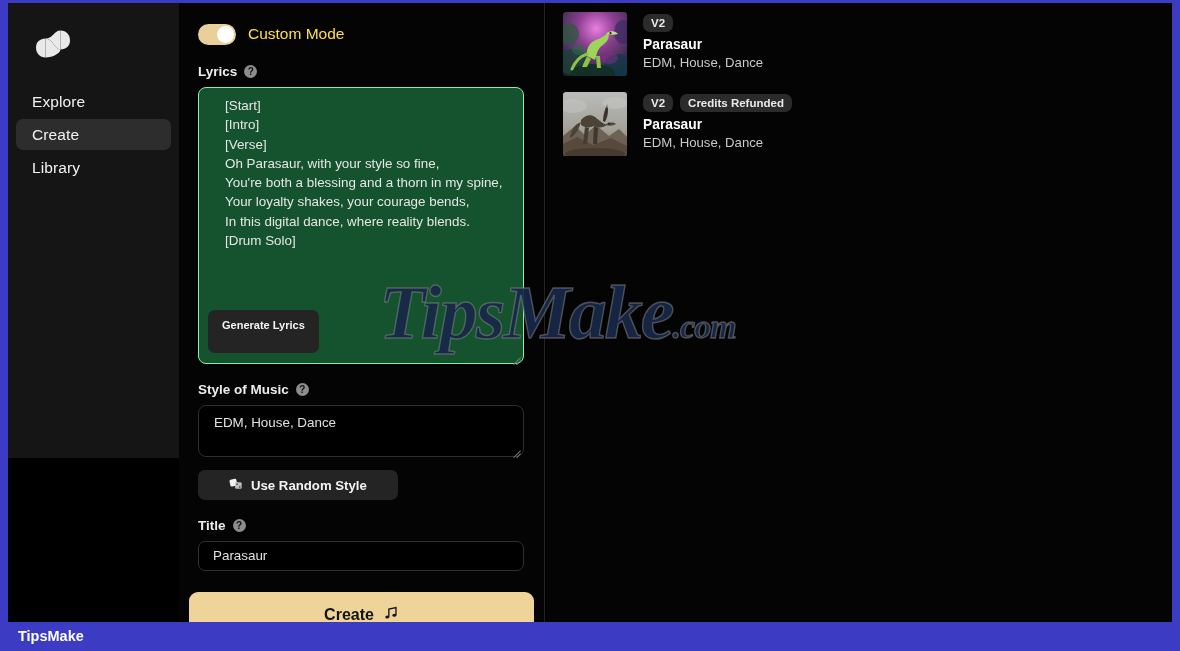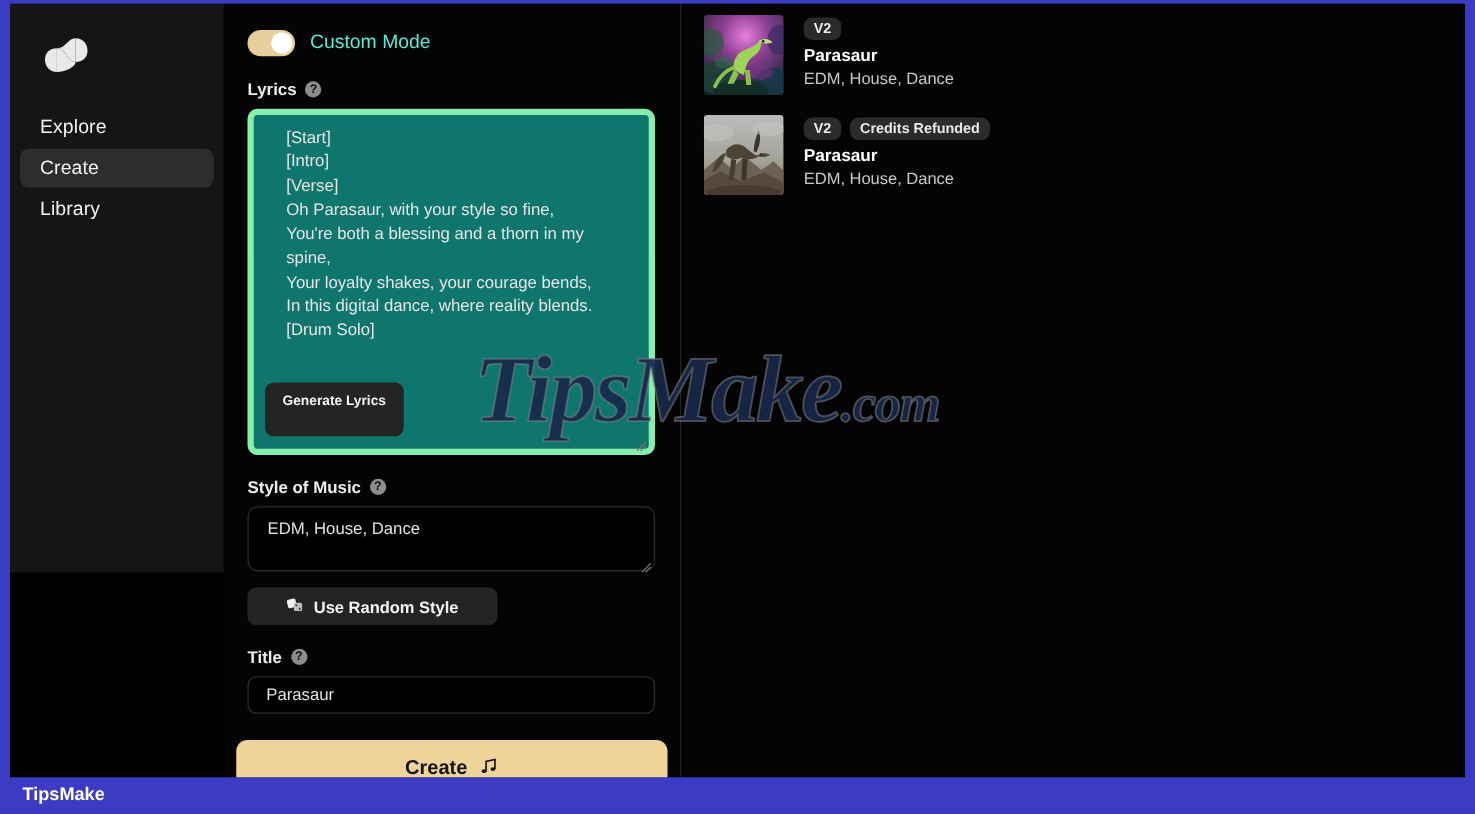"Custom Mode" #custom-mode-label { color: #5eead4 -> #fde047 }
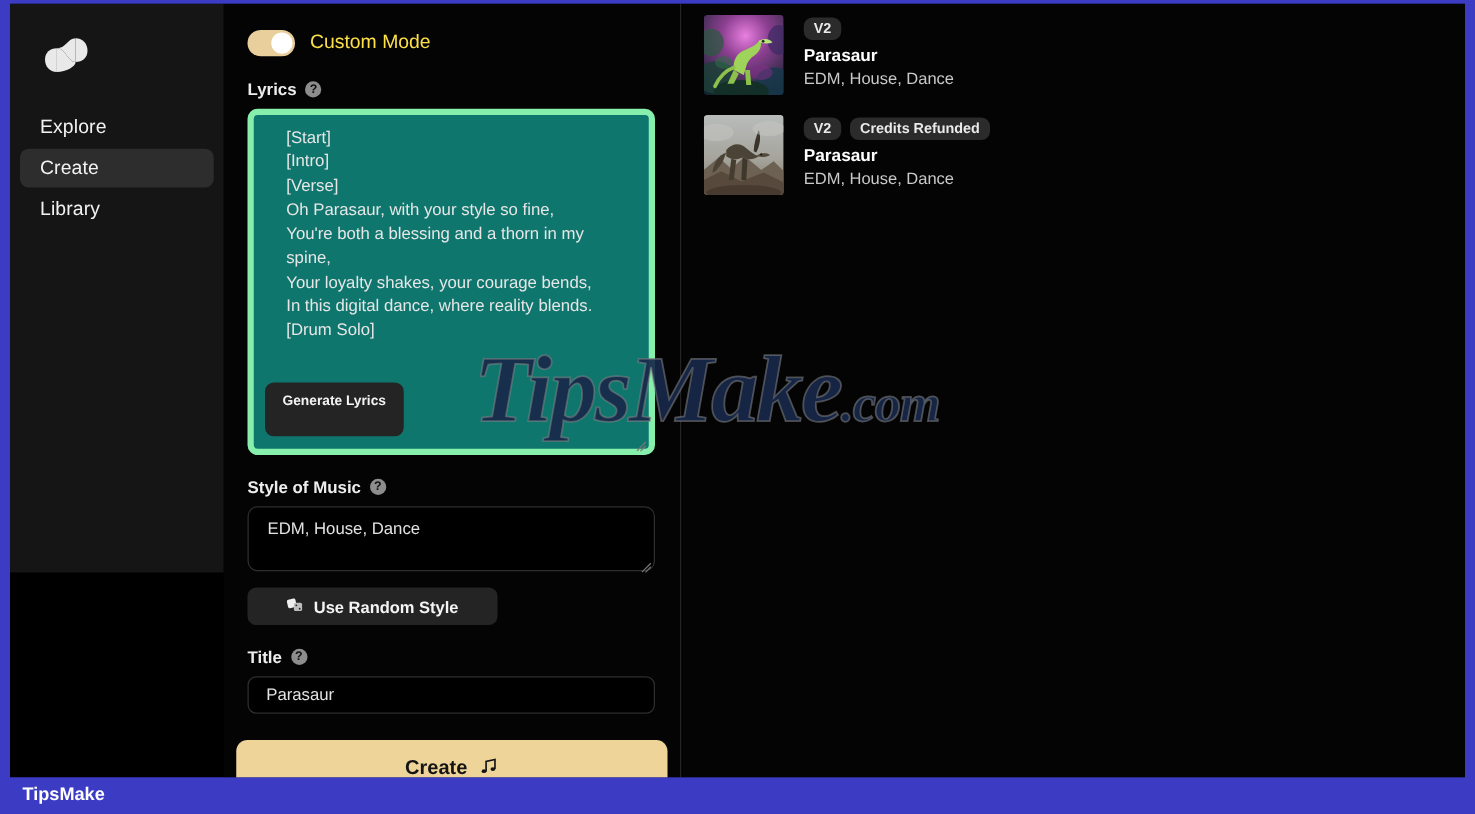"[Start]" #lyrics-box { background: #0f766e -> #14532d; border: 5px solid #86efac -> 1px solid #86efac }
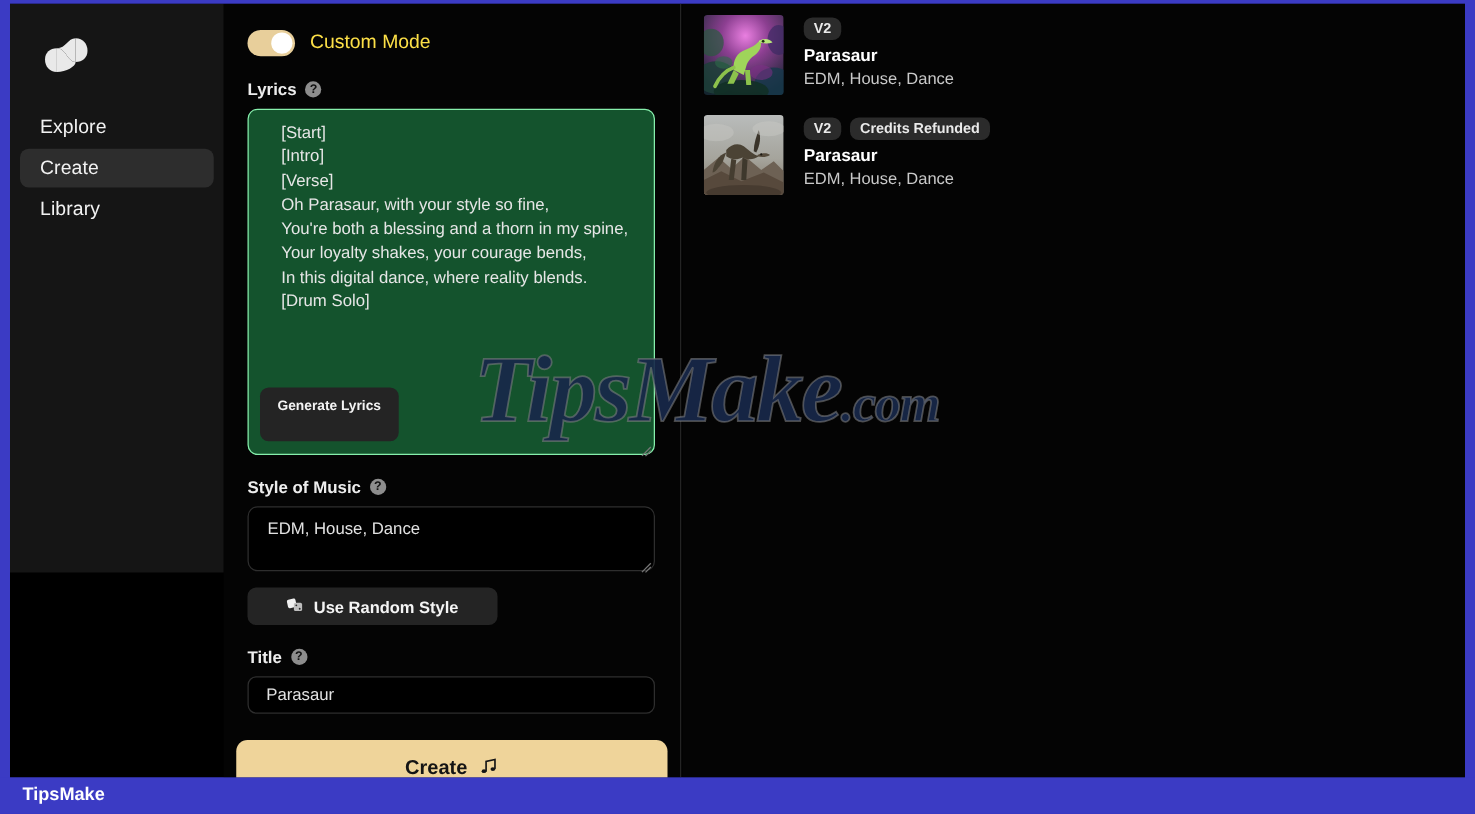".com" #watermark .wm-com { font-size: 42px -> 34px }
